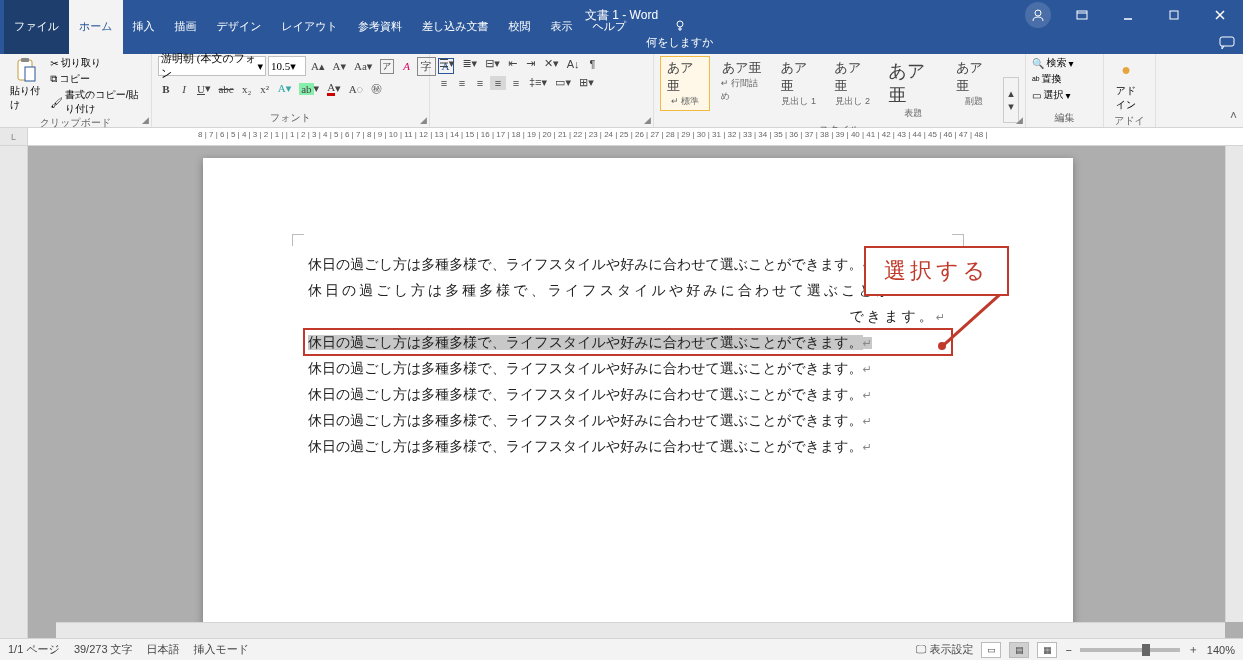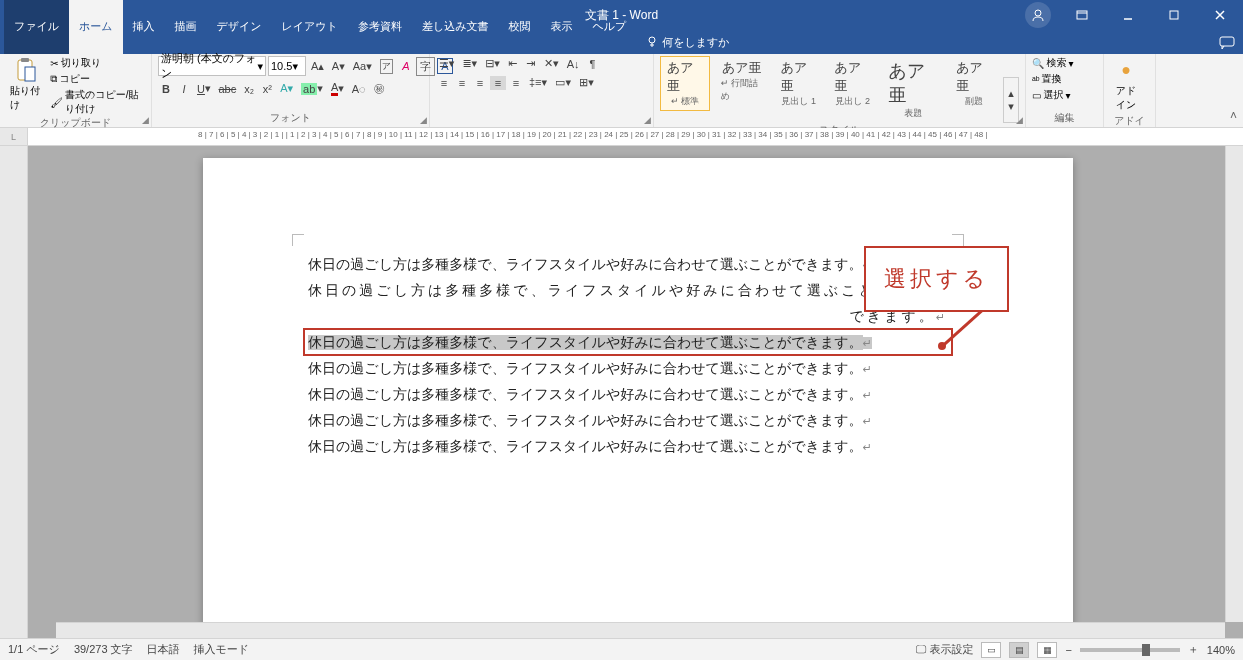"何をしますか" .tell-me { align-items: flex-start -> center; flex-direction: none -> column }
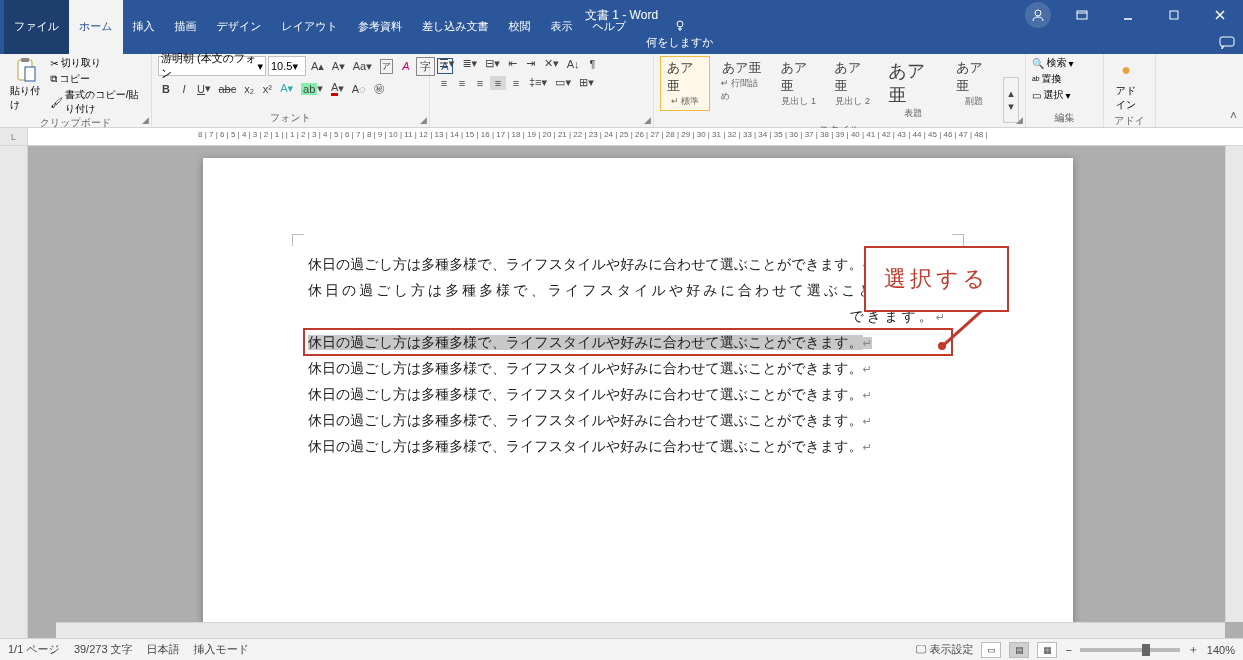"游明朝 (本文のフォン" div.ribbon-group { font-family: none -> Liberation Serif, serif }
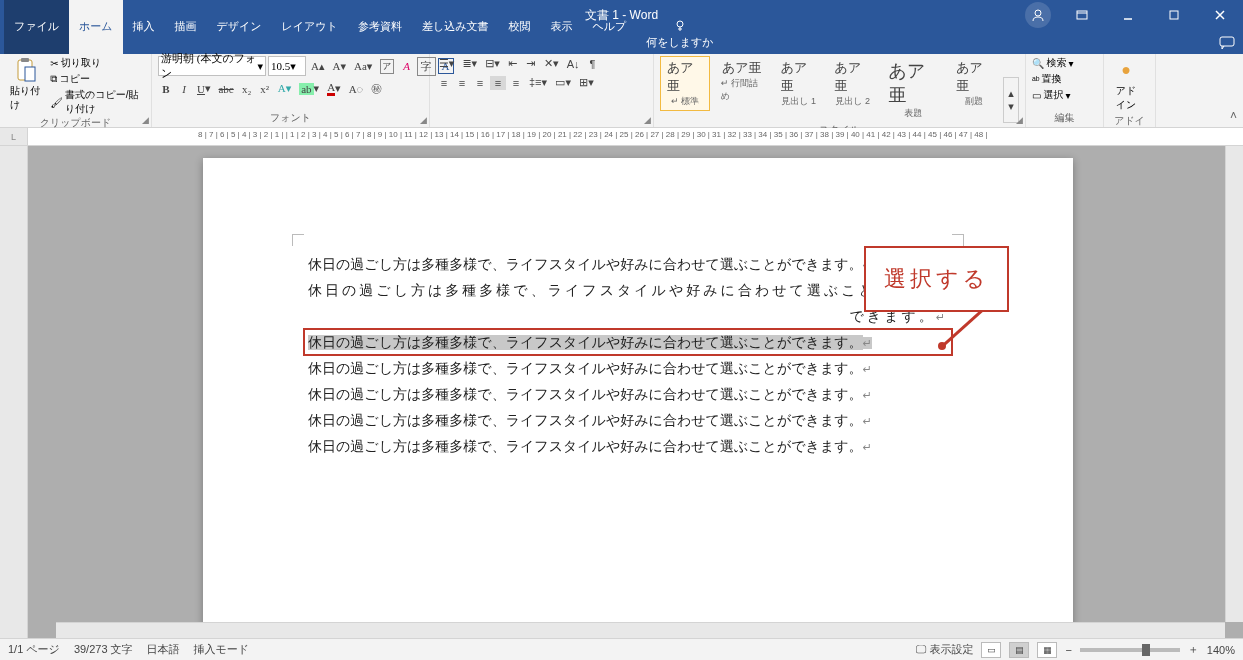"選択する" .callout-box { padding: 16px 18px -> 8px 18px }
